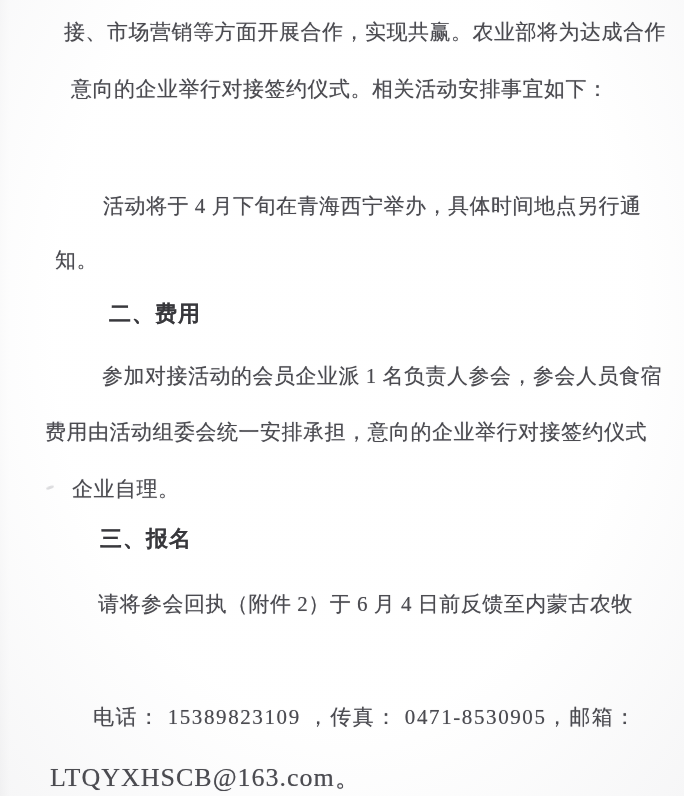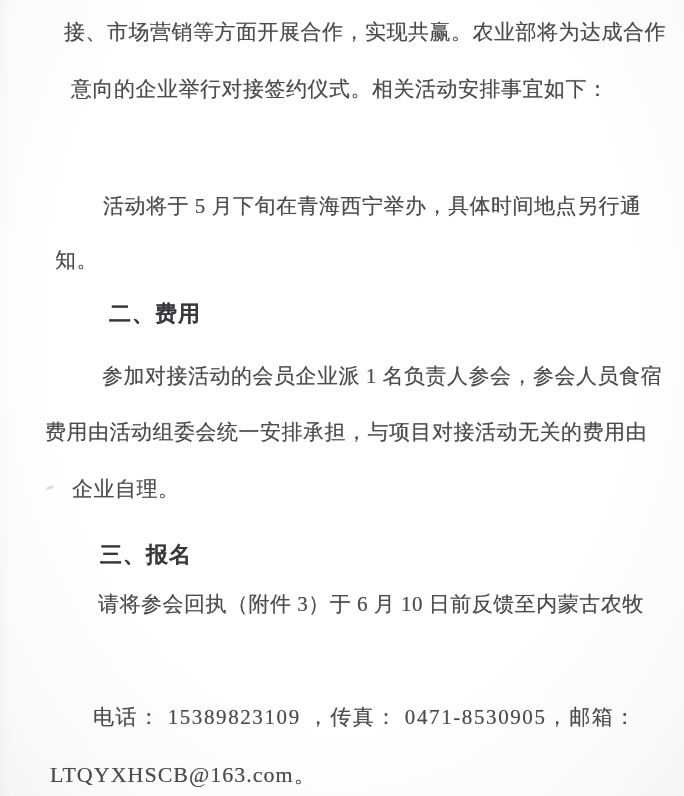"活动将于 5 月下旬在青海西宁举办，具体时间地点另行通" div.line { text: 5 -> 4 }
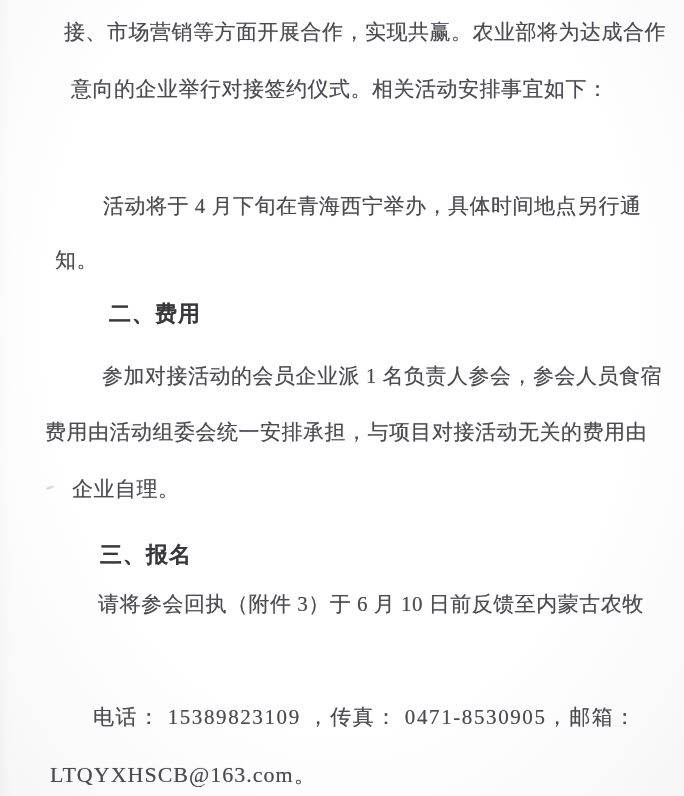"费用由活动组委会统一安排承担，与项目对接活动无关的费用由" div.line { text: 与项目对接活动无关的费用由 -> 意向的企业举行对接签约仪式 }
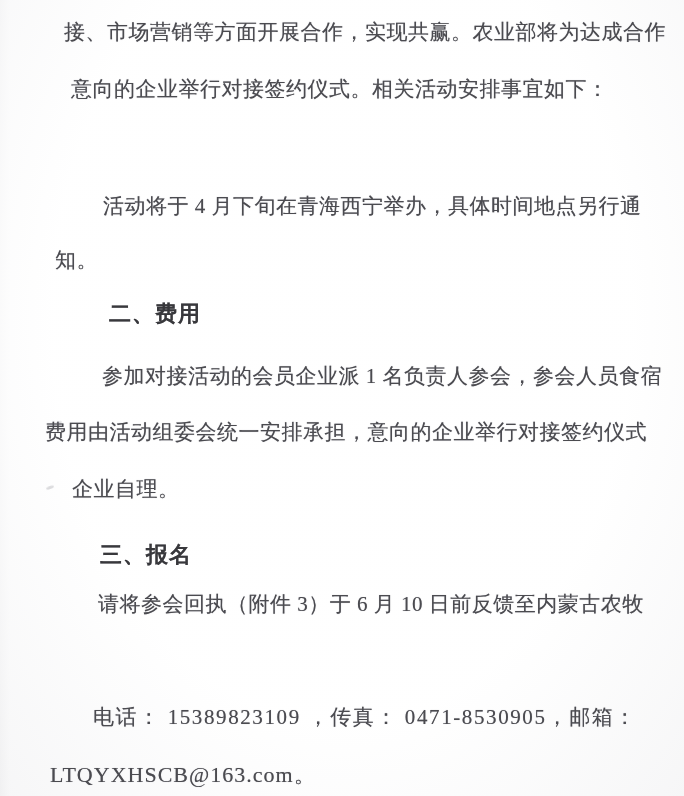"三、报名" .l9 { top: 540px -> 524px }
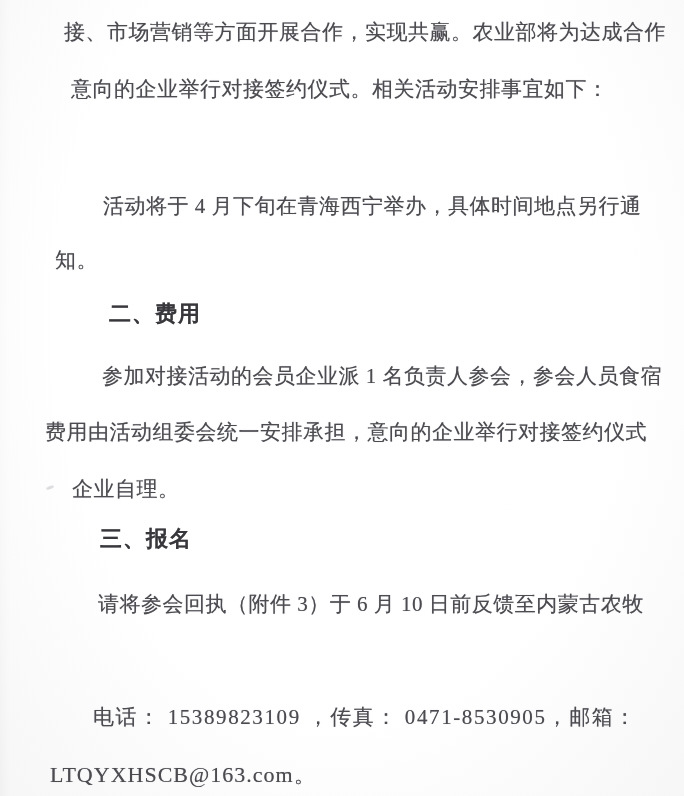"请将参会回执（附件 3）于 6 月 10" div.line { text: 3）于 6 月 10 -> 2）于 6 月 4 }
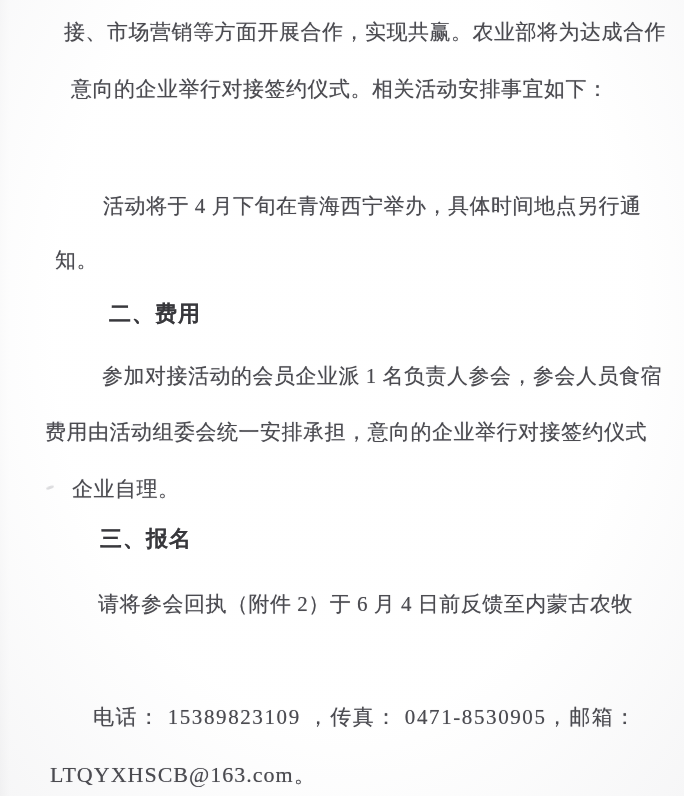"LTQYXHSCB@163.com。" .l13 { font-size: 22px -> 26px }
